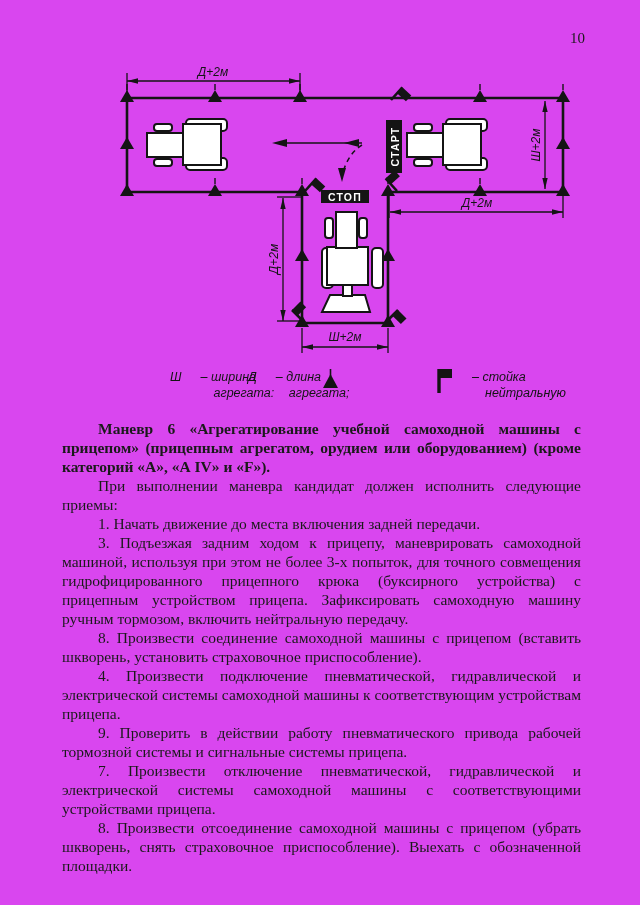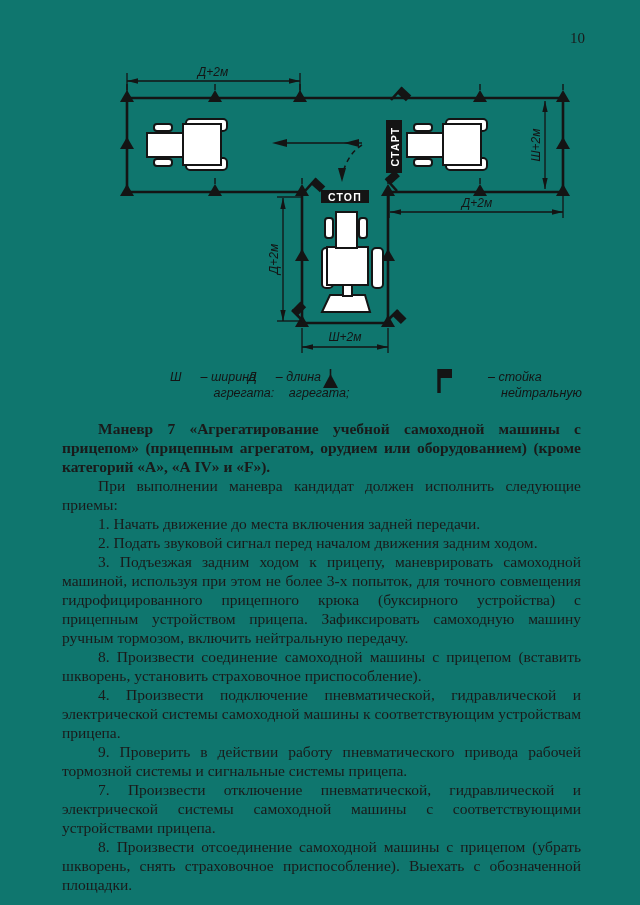"10" .page { background: #0f766e -> #d946ef }
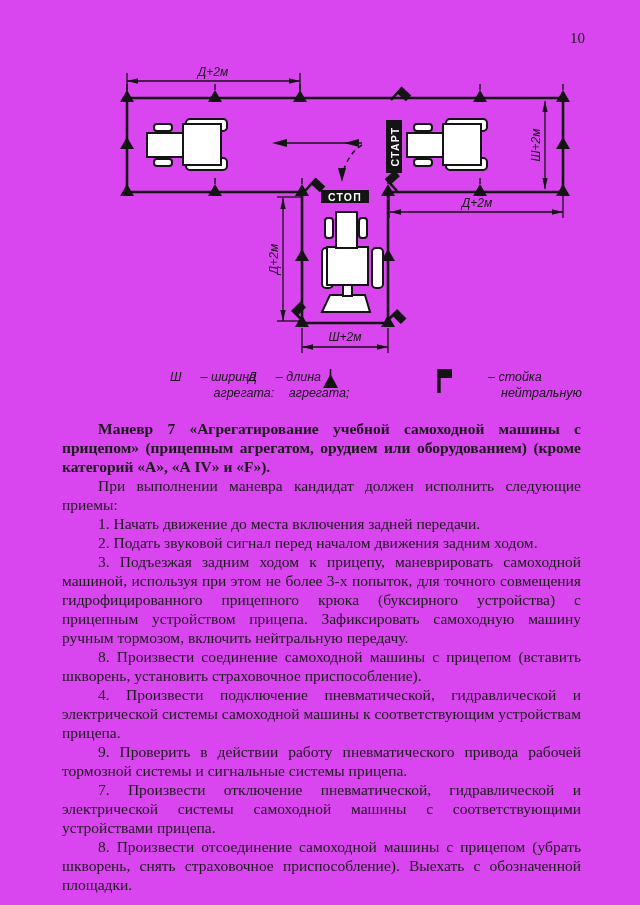"– стойка" div.legend-item { gap: 16px -> none }
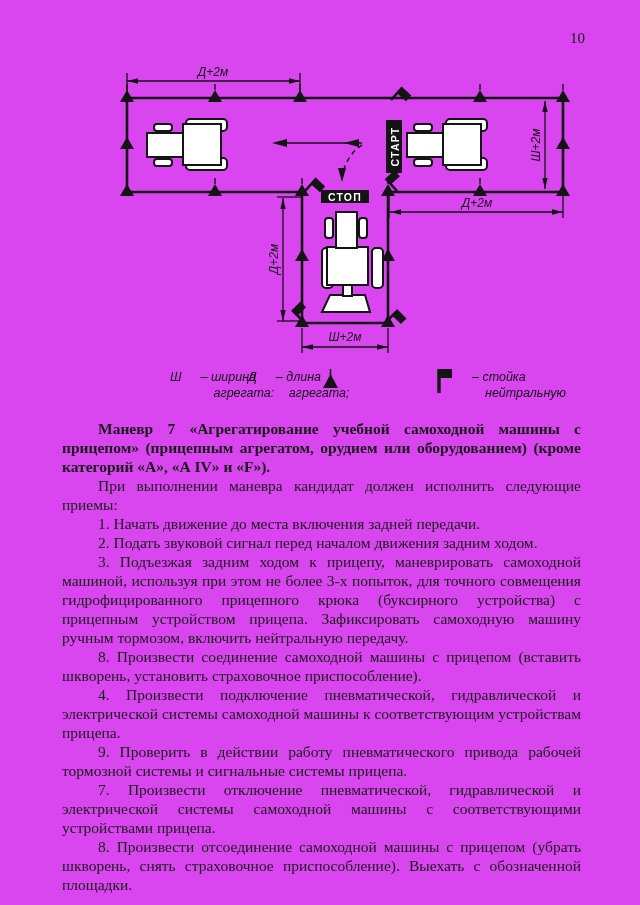"Маневр 7 «Агрегатирование учебной" p.heading { text: 7 -> 6 }
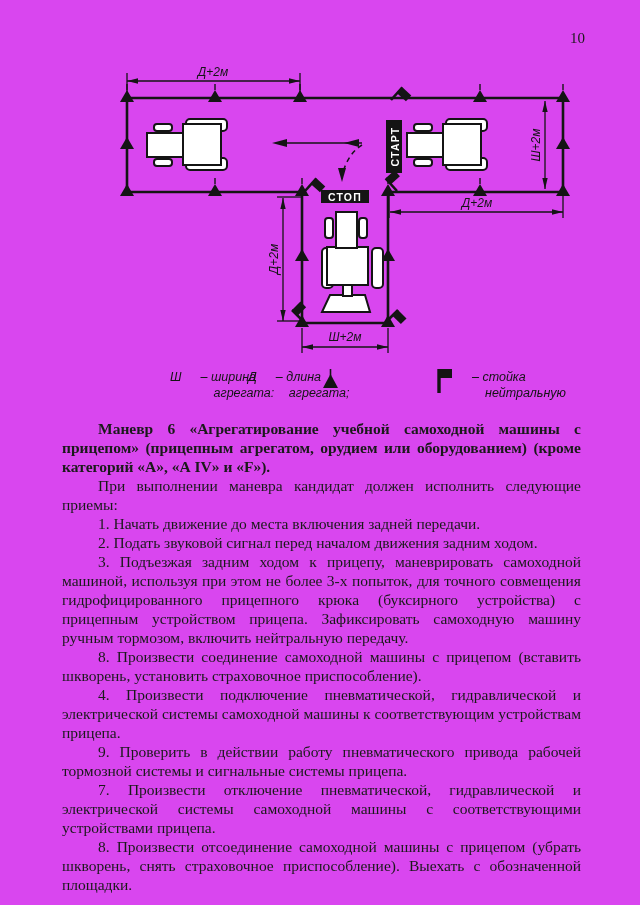"2. Подать звуковой сигнал перед" p { html: <p>2. Подать звуковой сигнал перед началом движения задним ходом.</p> -> none }
